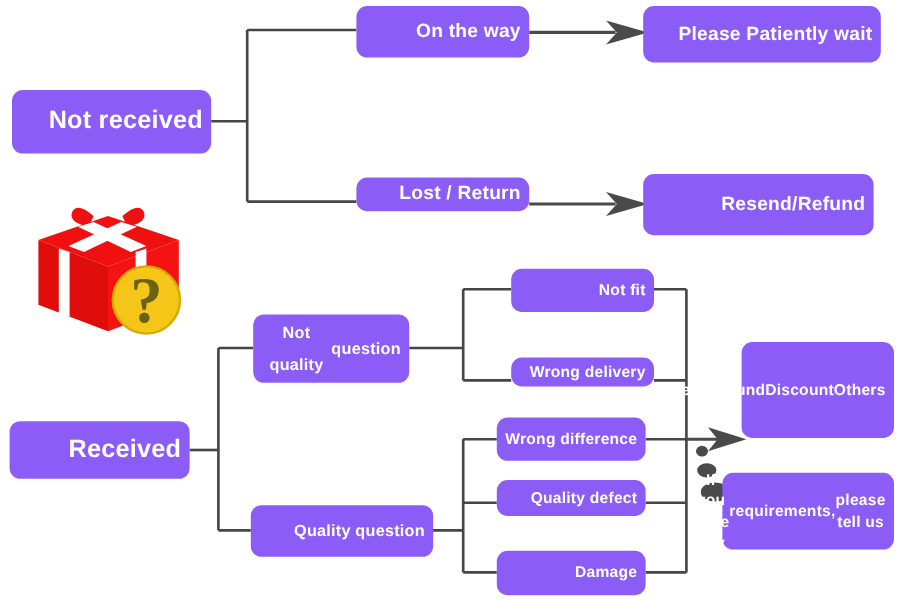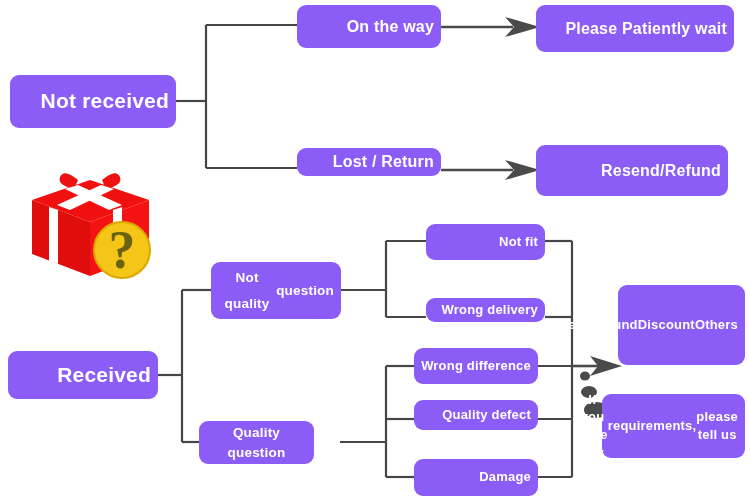"Quality question" div.node { left: 199px -> 209px; width: 115px -> 152px }
